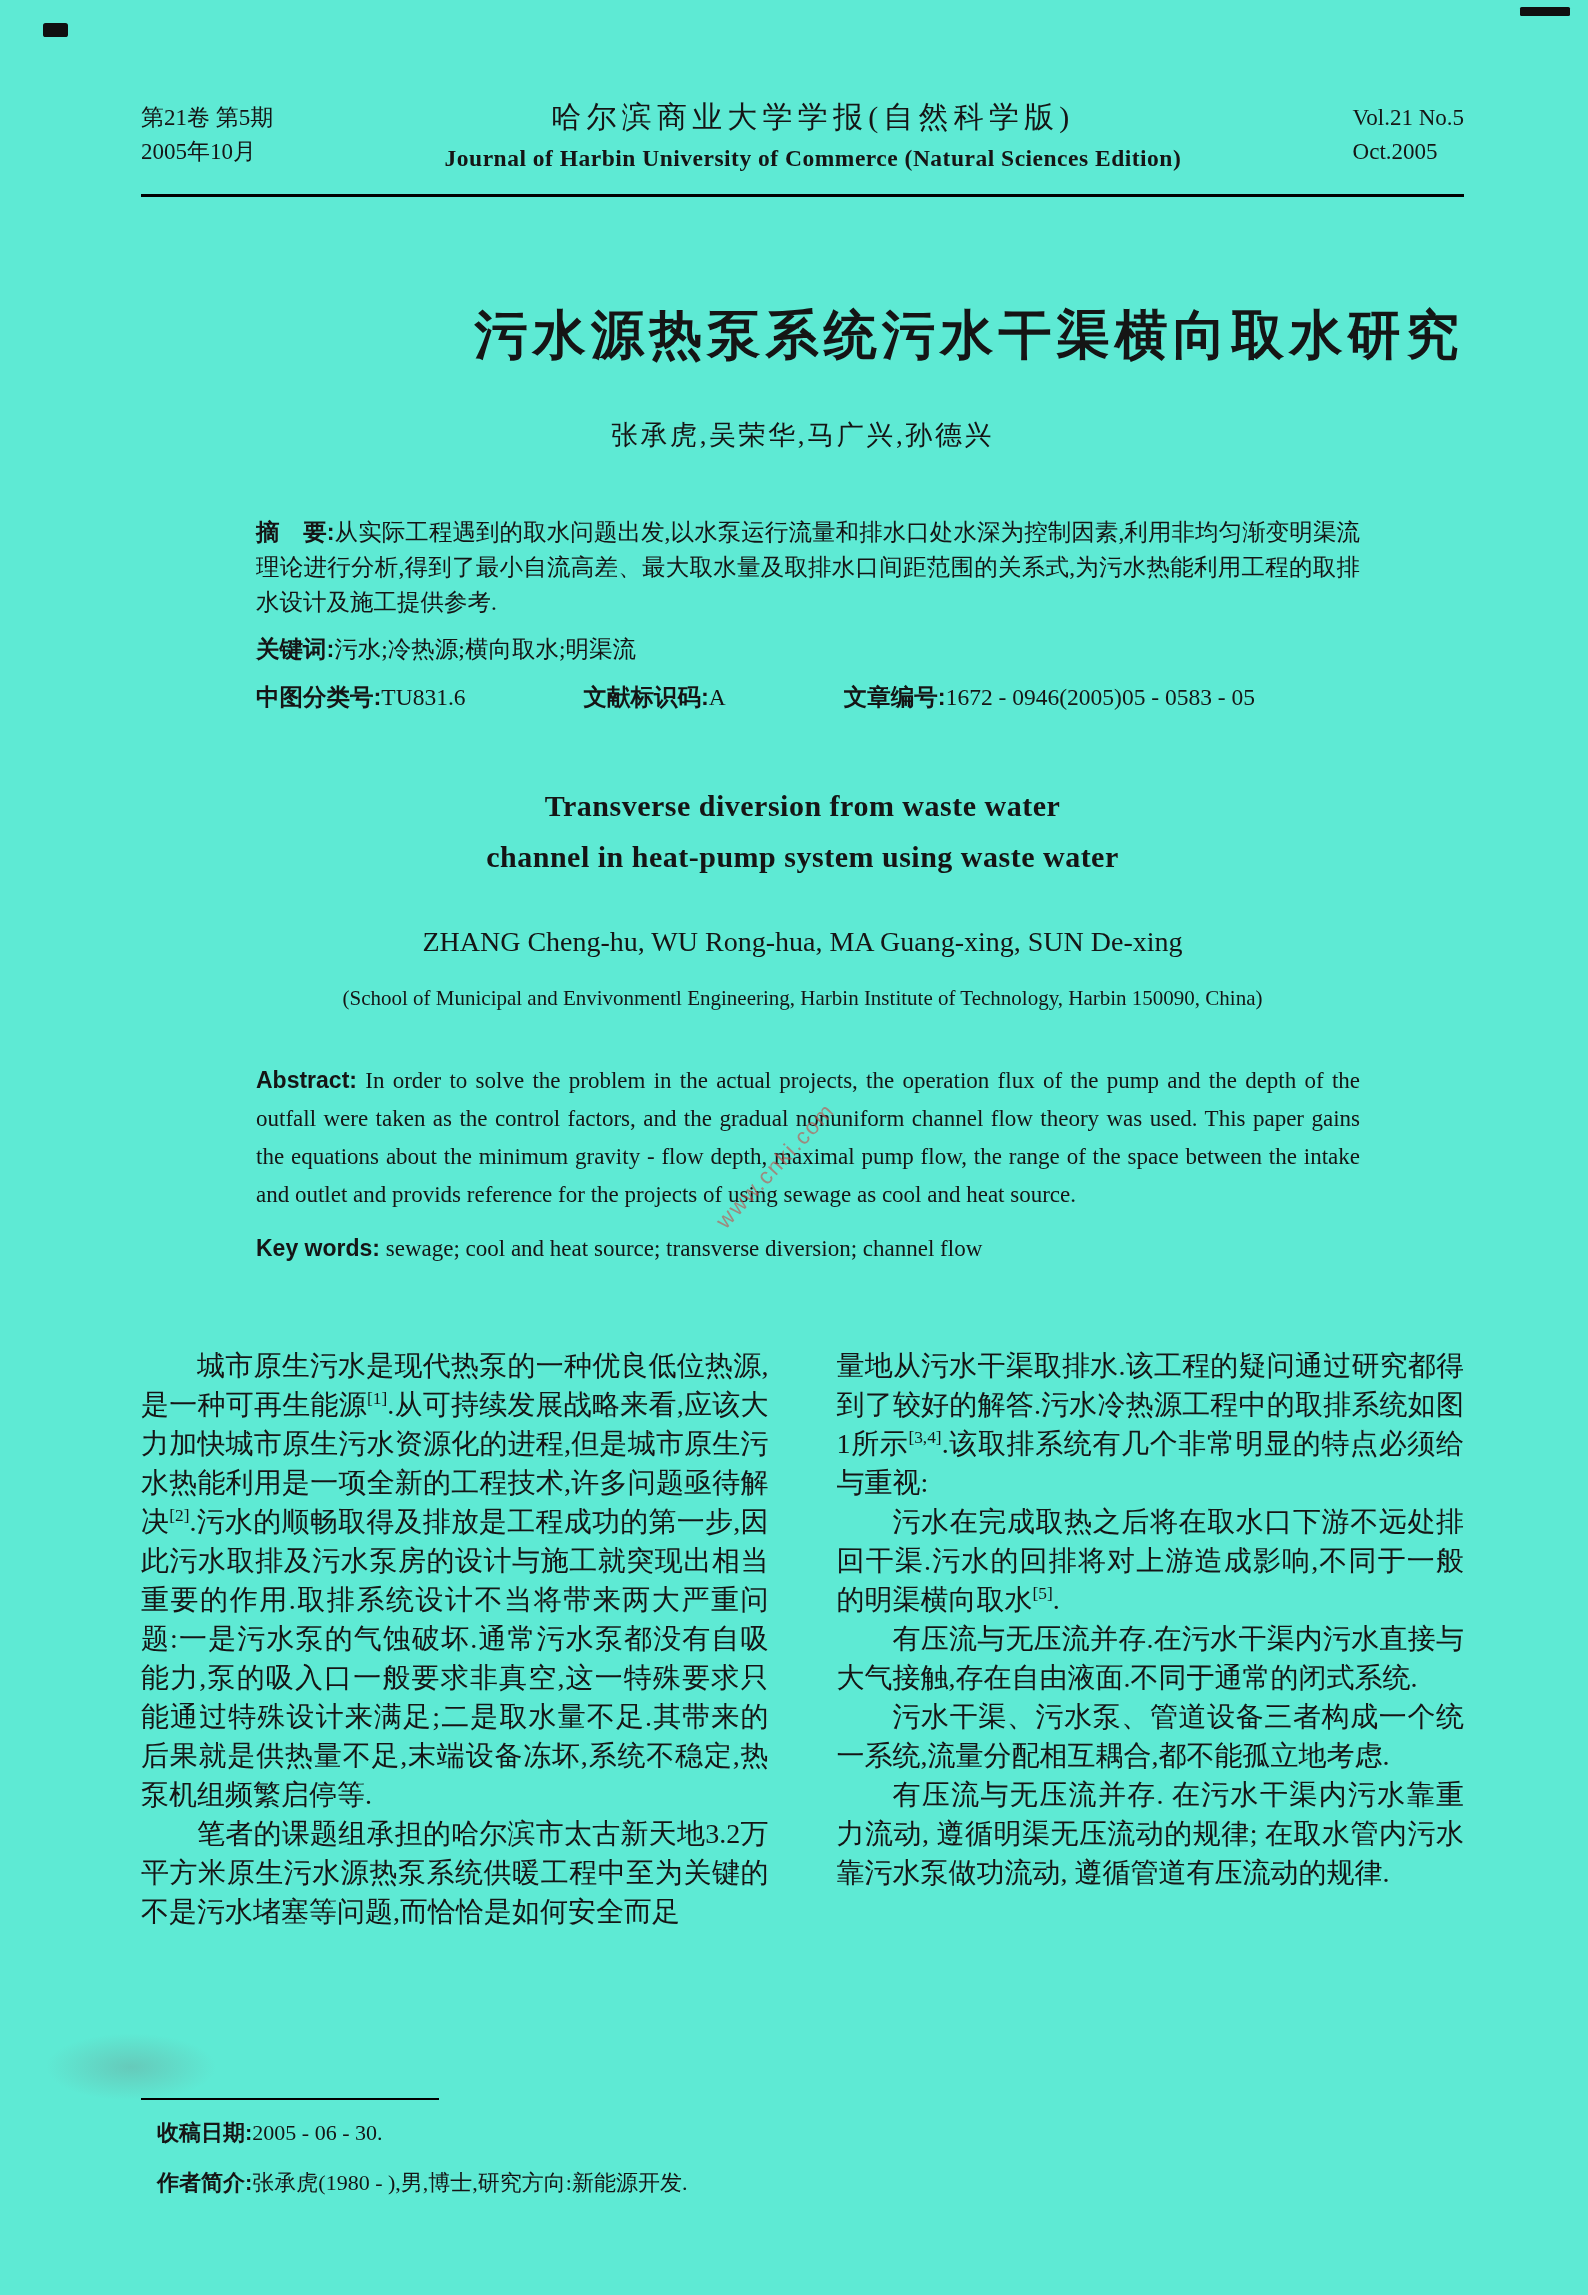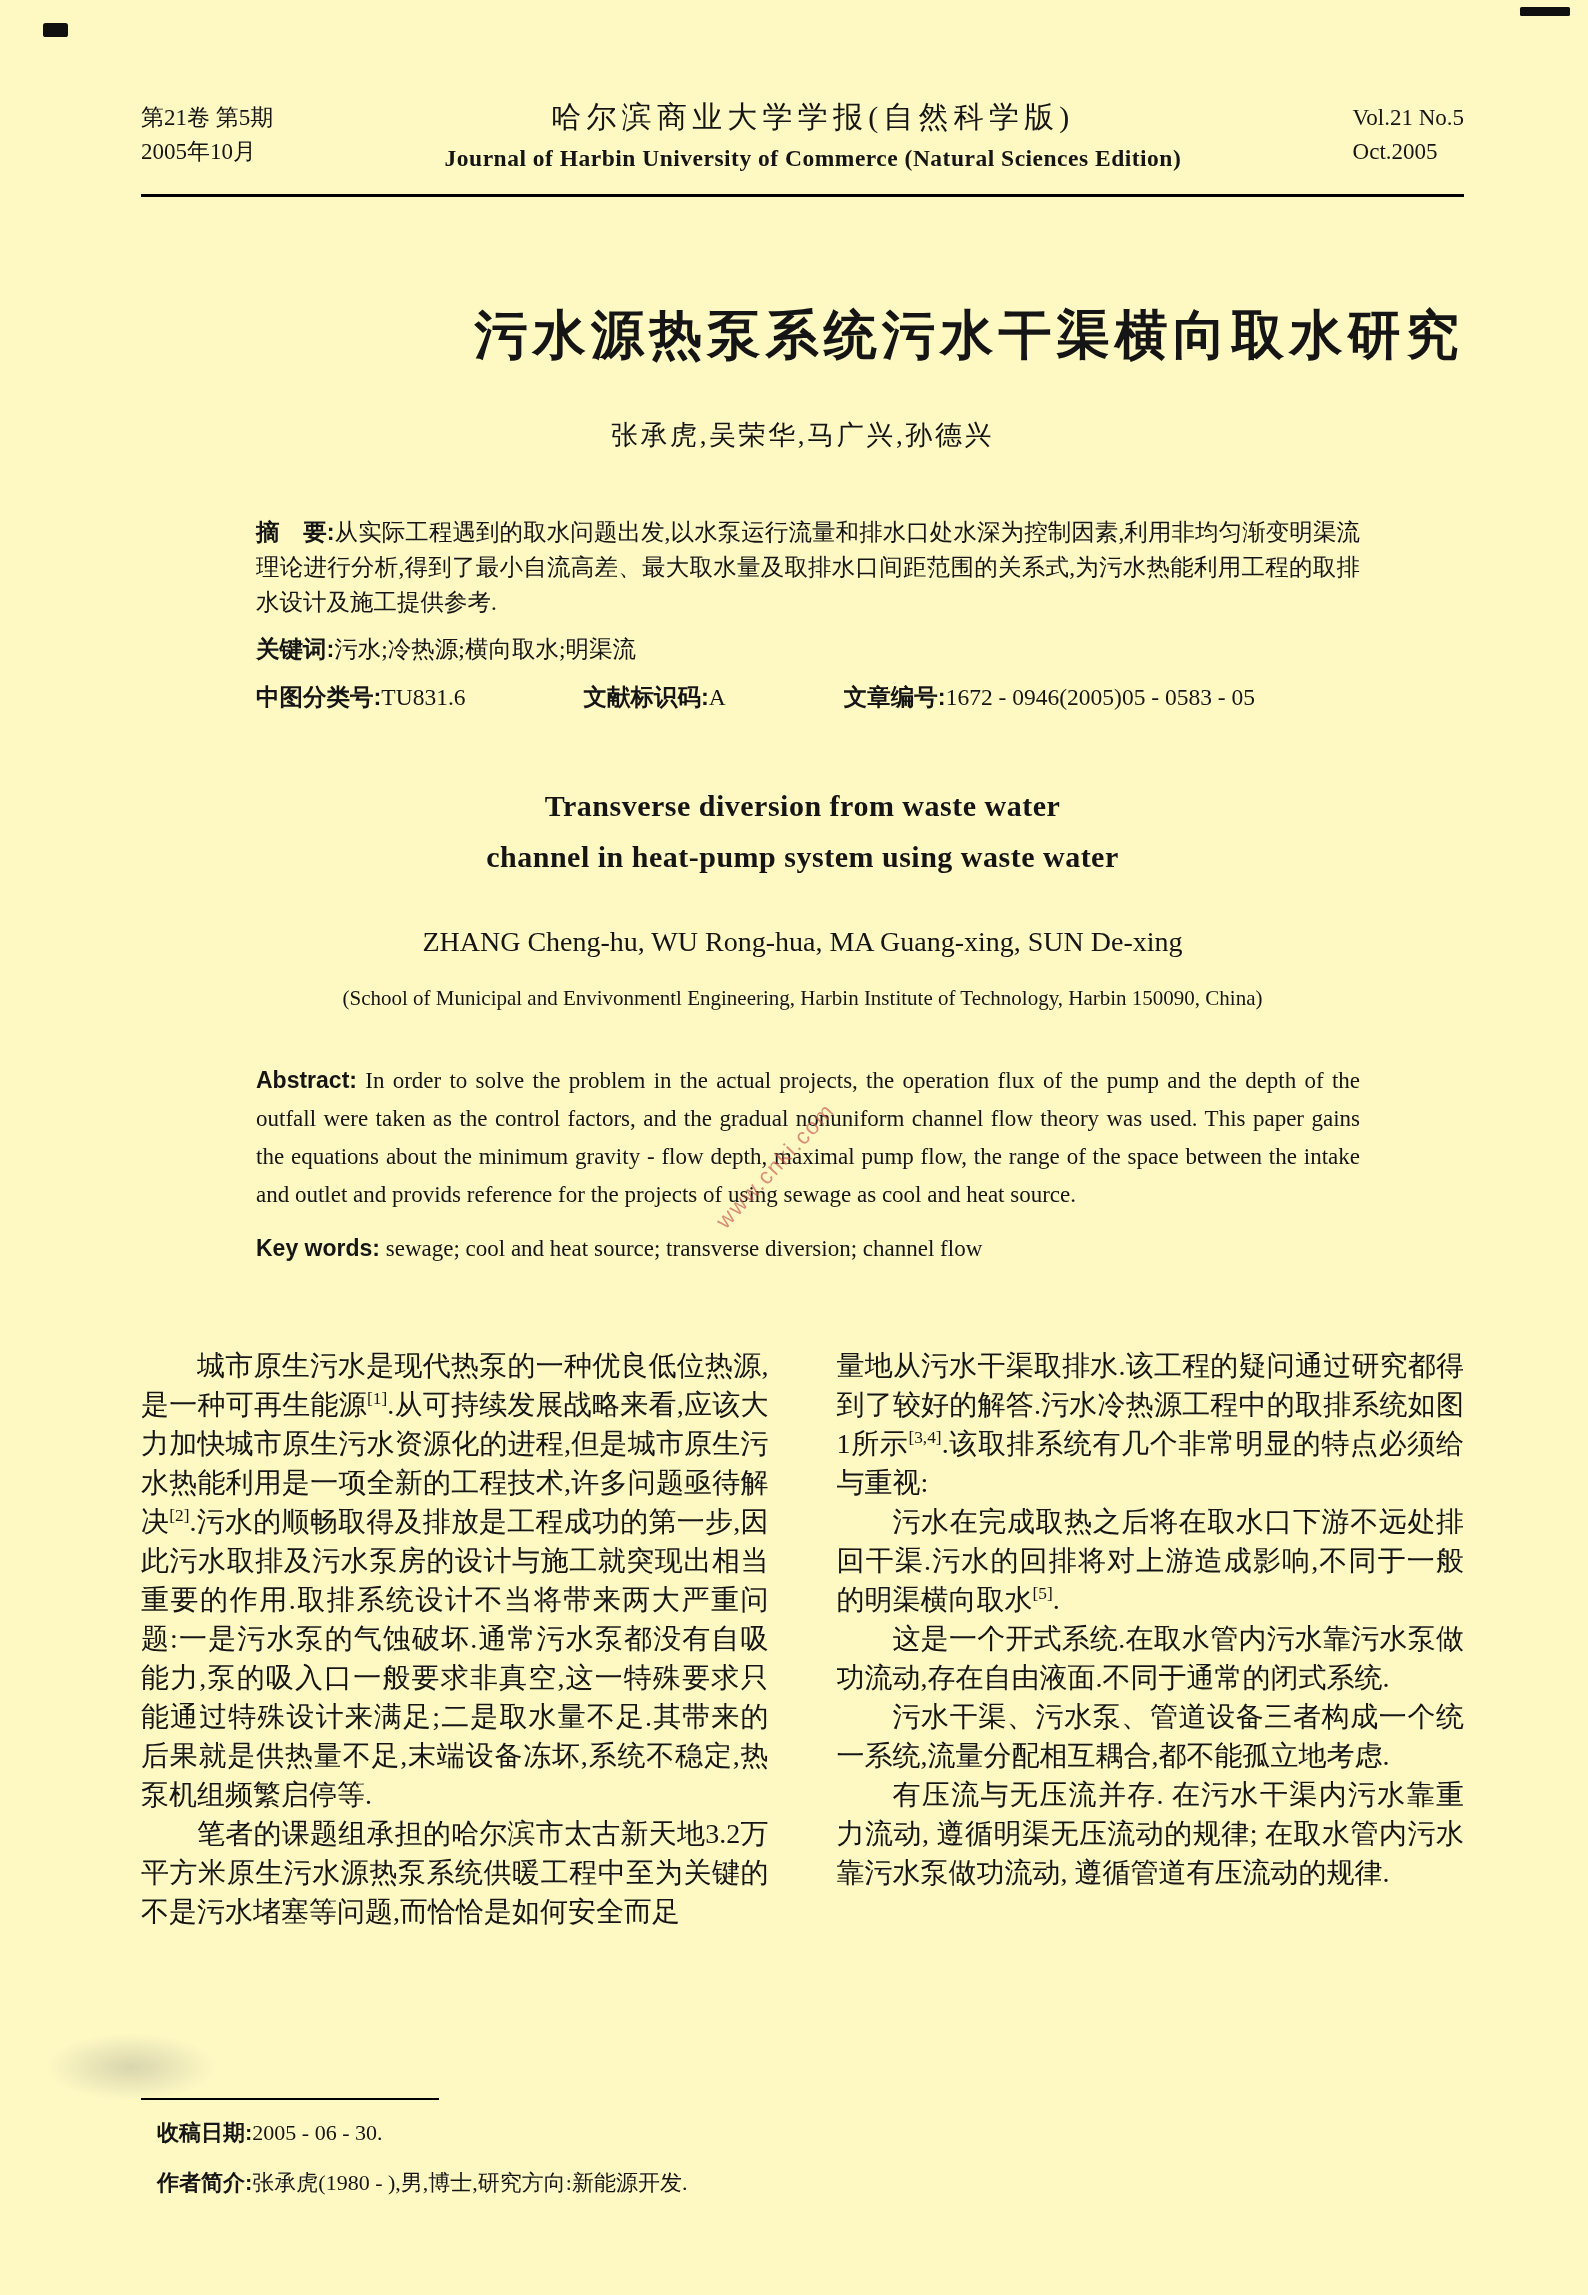"第21卷 第5期" .page { background: #fef9c3 -> #5eead4 }
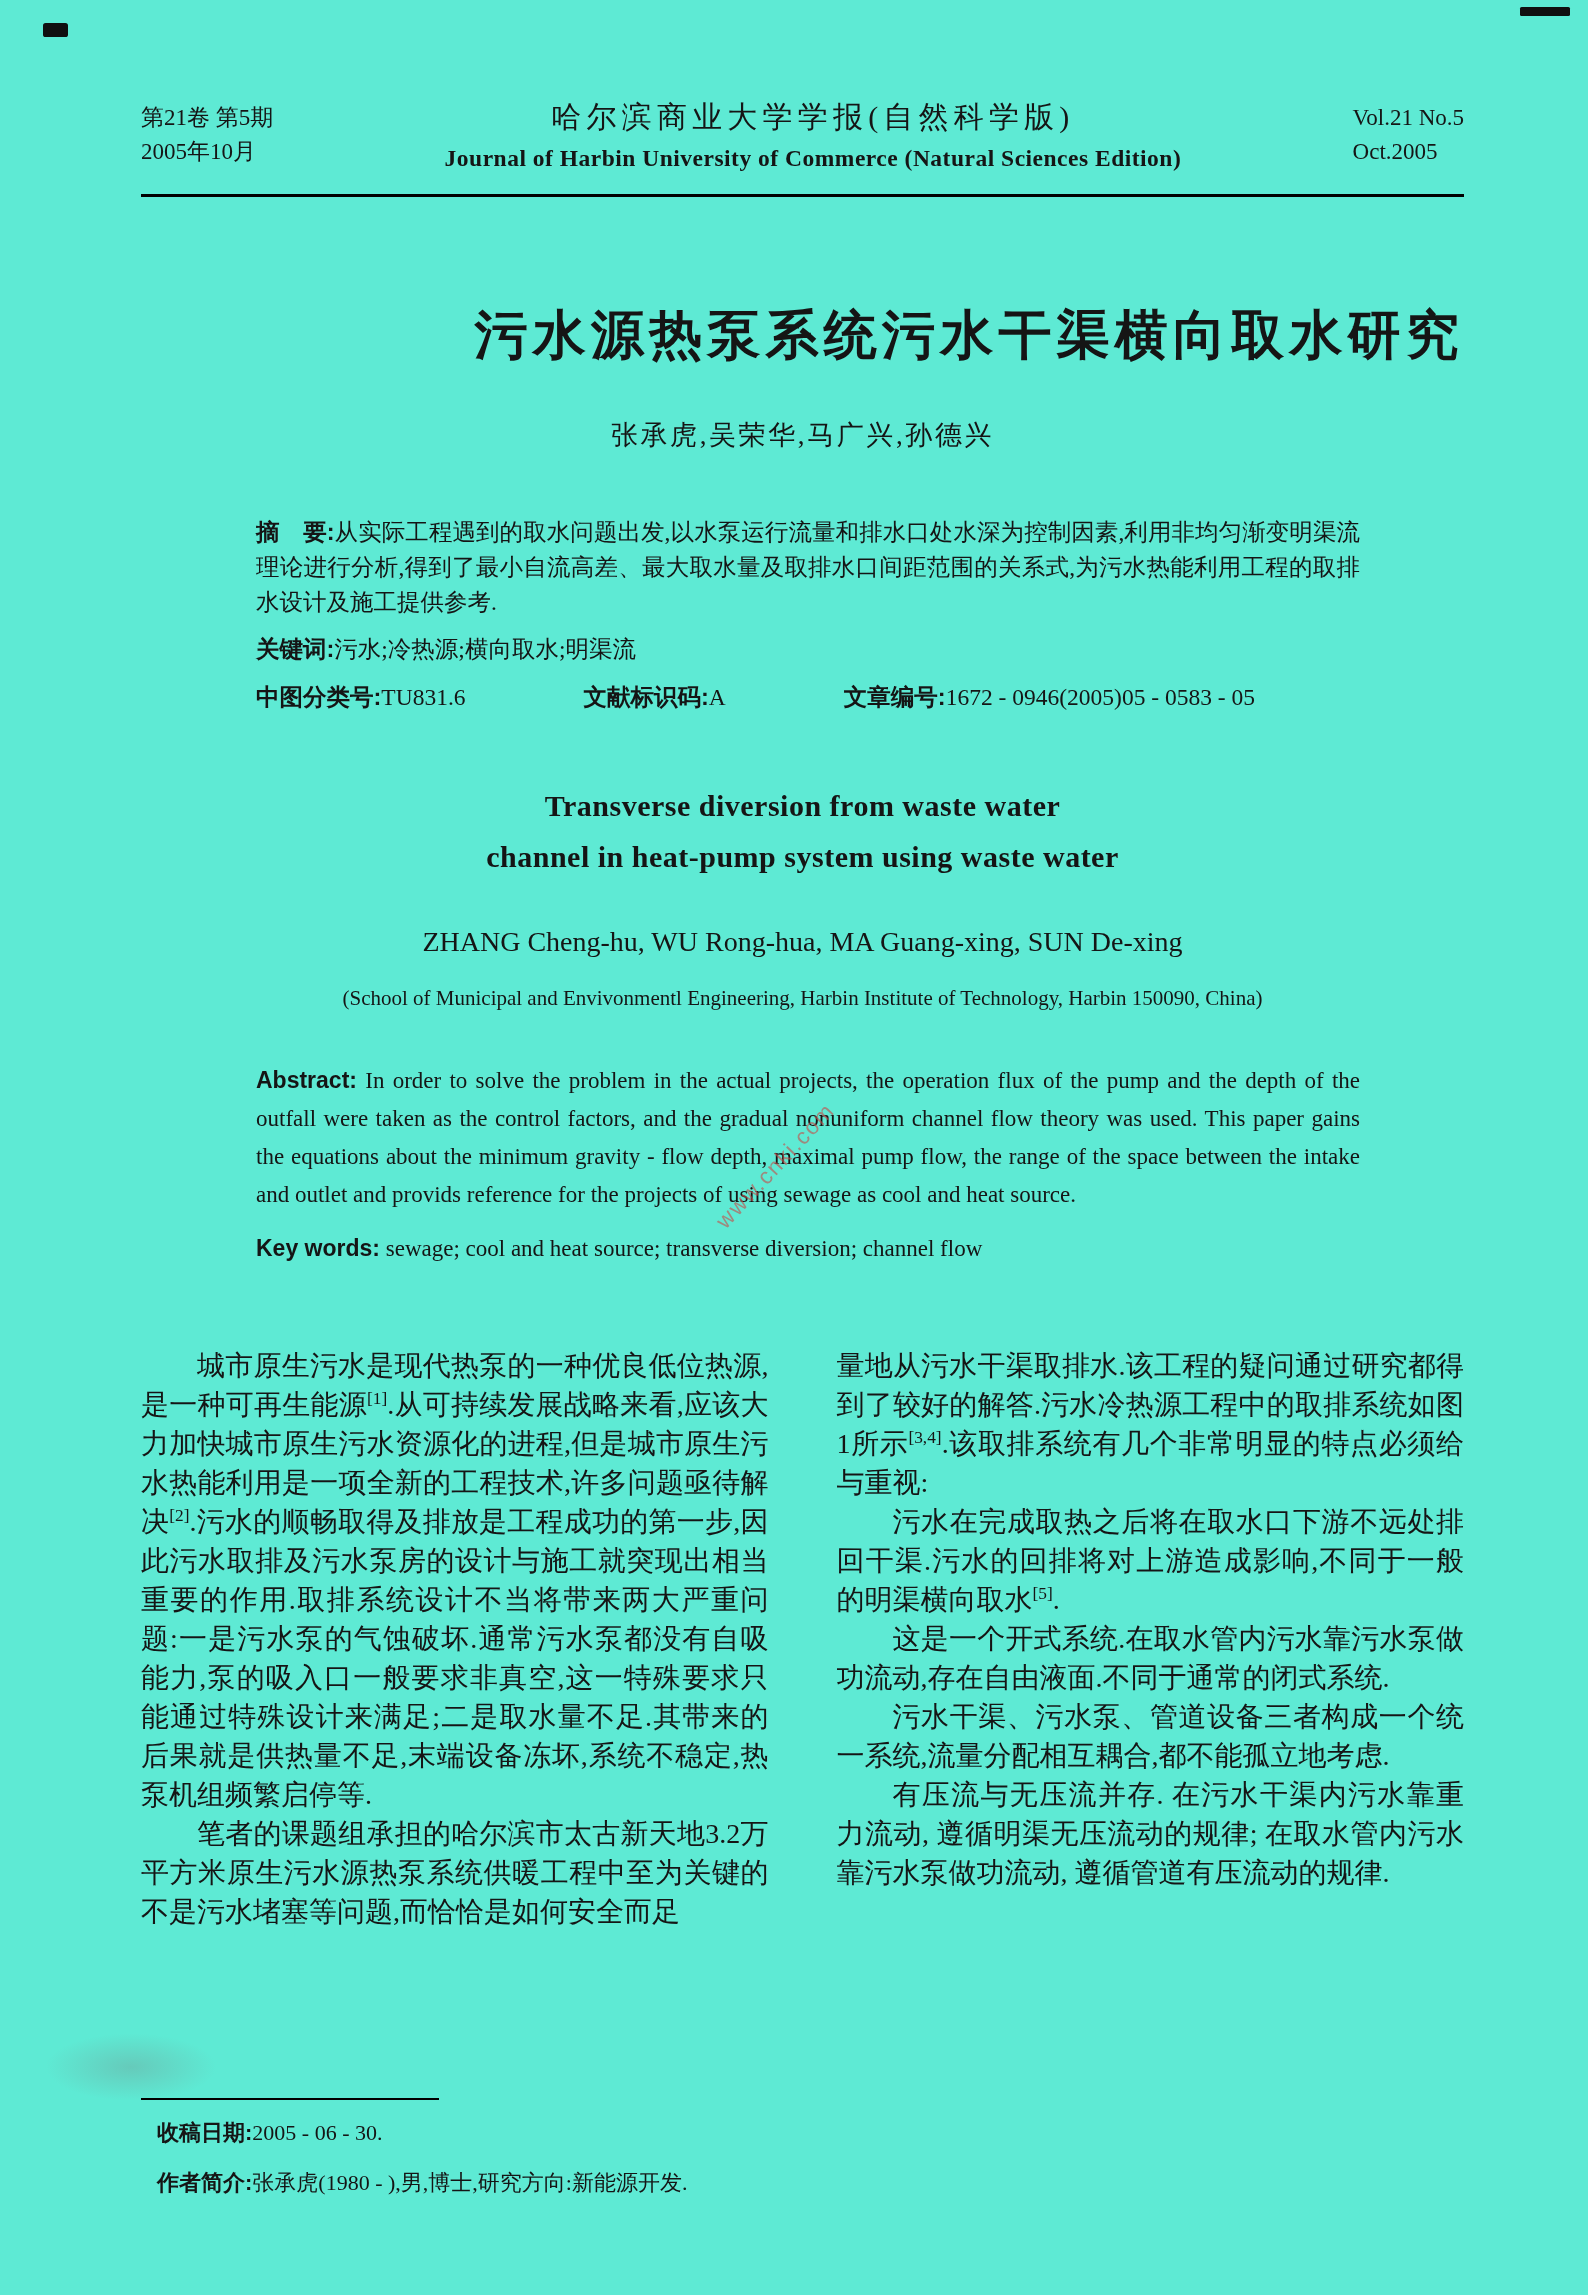"这是一个开式系统.在取水管内污水靠污水泵做功流动,存在自由液面.不同于通常的闭式" p.body-p { text: 这是一个开式系统.在取水管内污水靠污水泵做功流动 -> 有压流与无压流并存.在污水干渠内污水直接与大气接触 }
